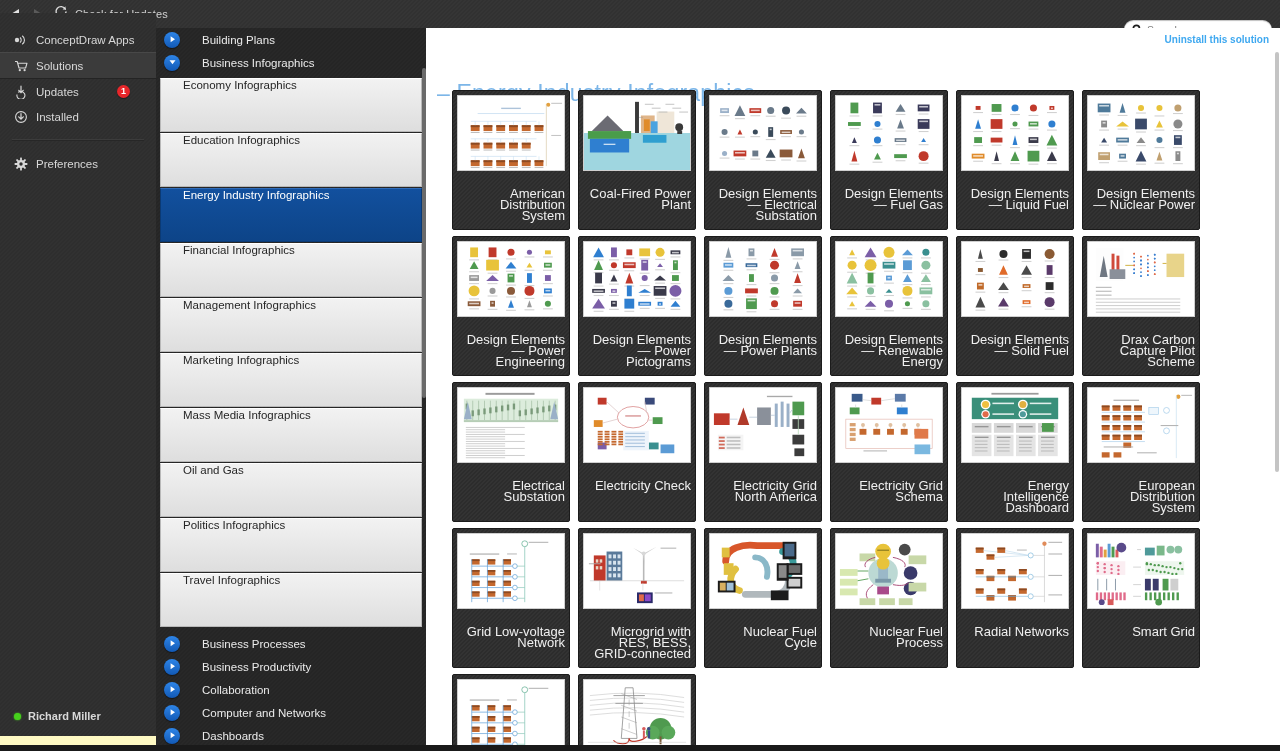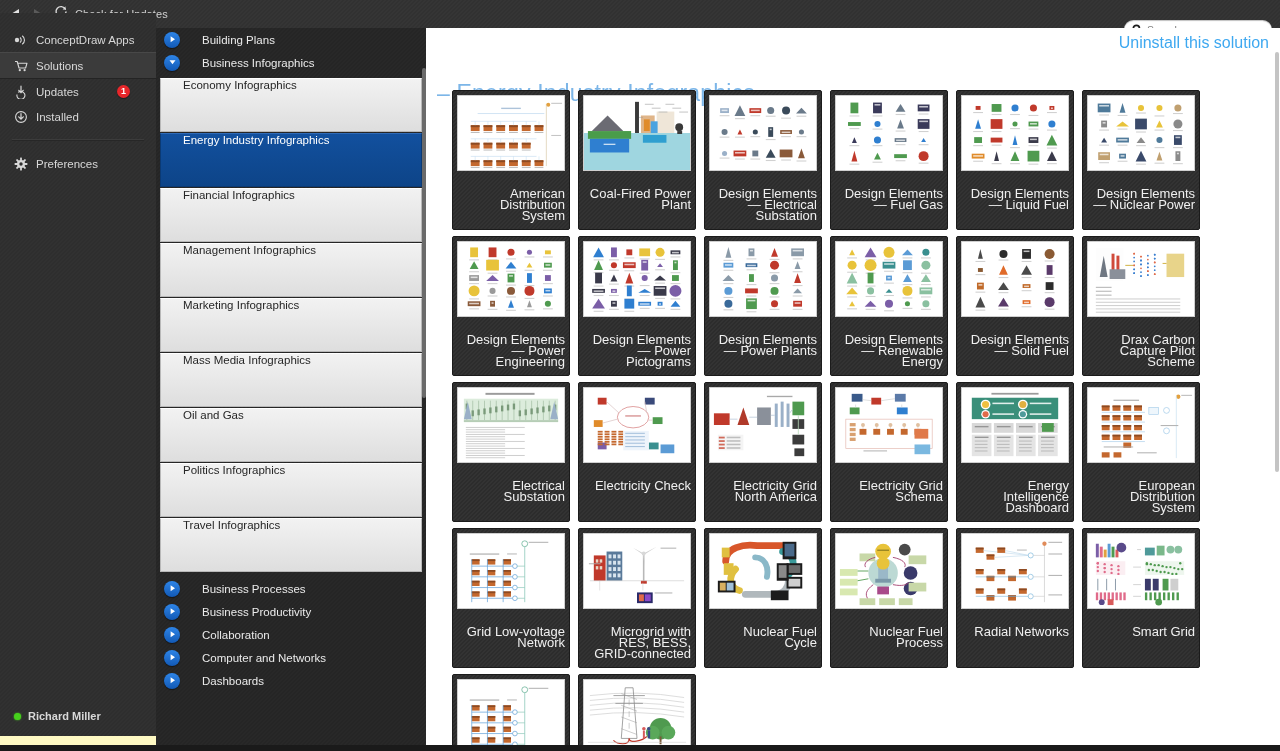"Uninstall this solution" #uninstall-link { font-size: 16px -> 10px; font-weight: none -> bold }
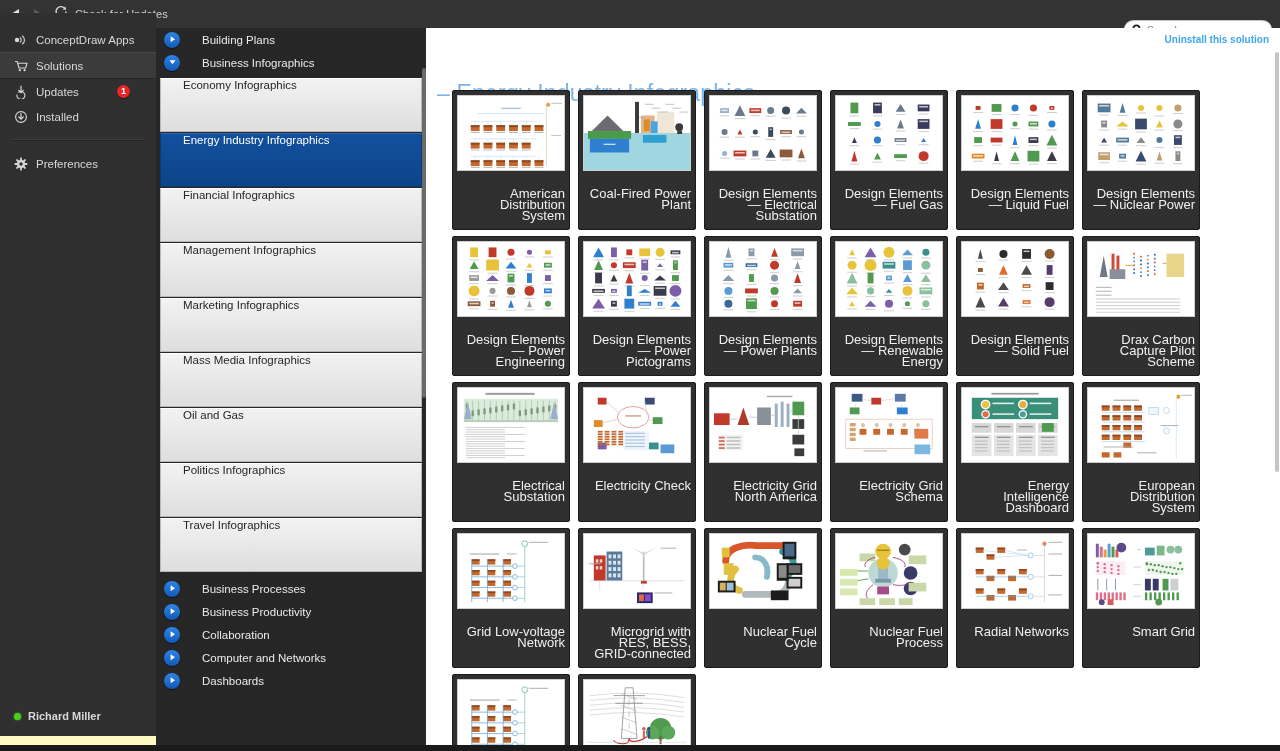"Education Infographics" div.cat-item { html: none -> <div> <span>Education Infographics</span> </div> }
